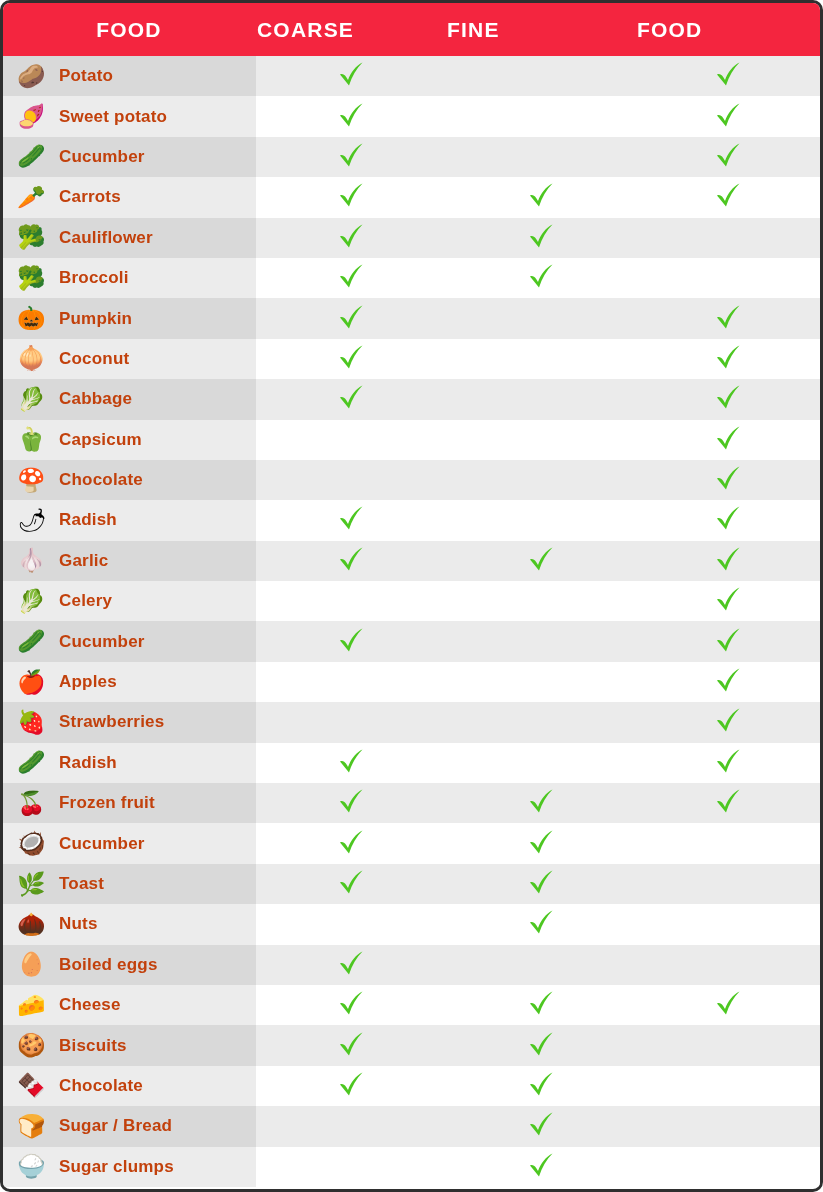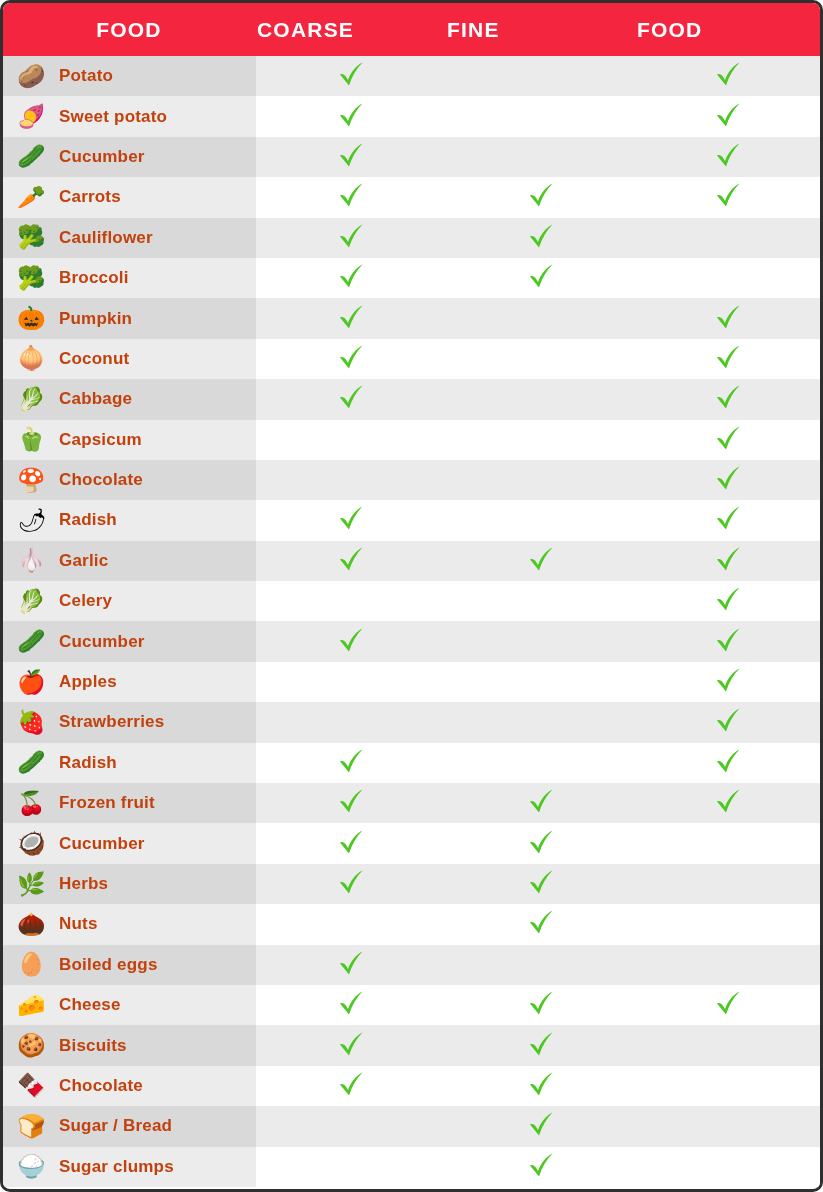"Herbs" span.food-label { text: Herbs -> Toast }
